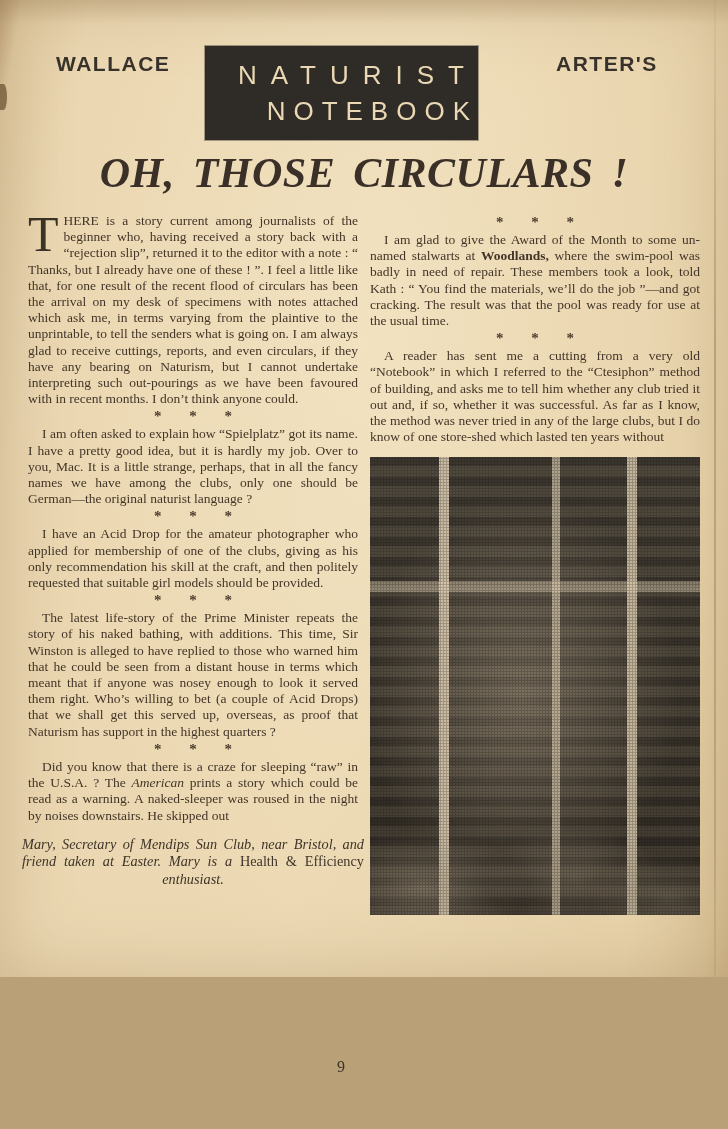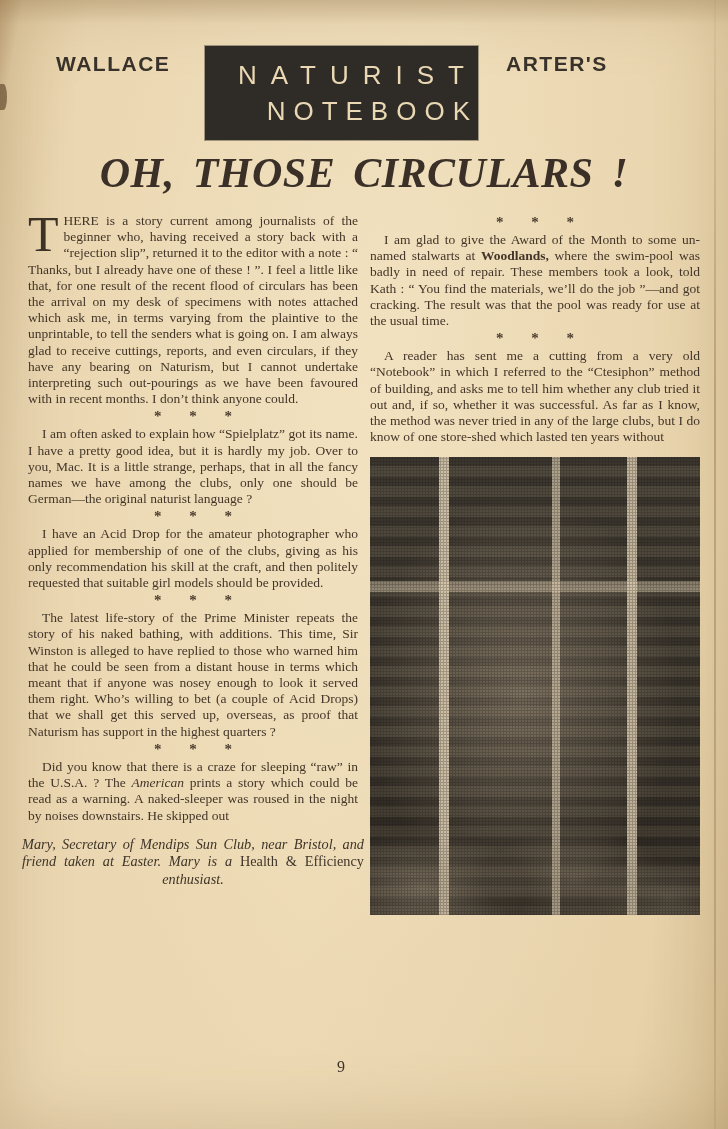"WALLACE" .page { height: 1129px -> 977px }
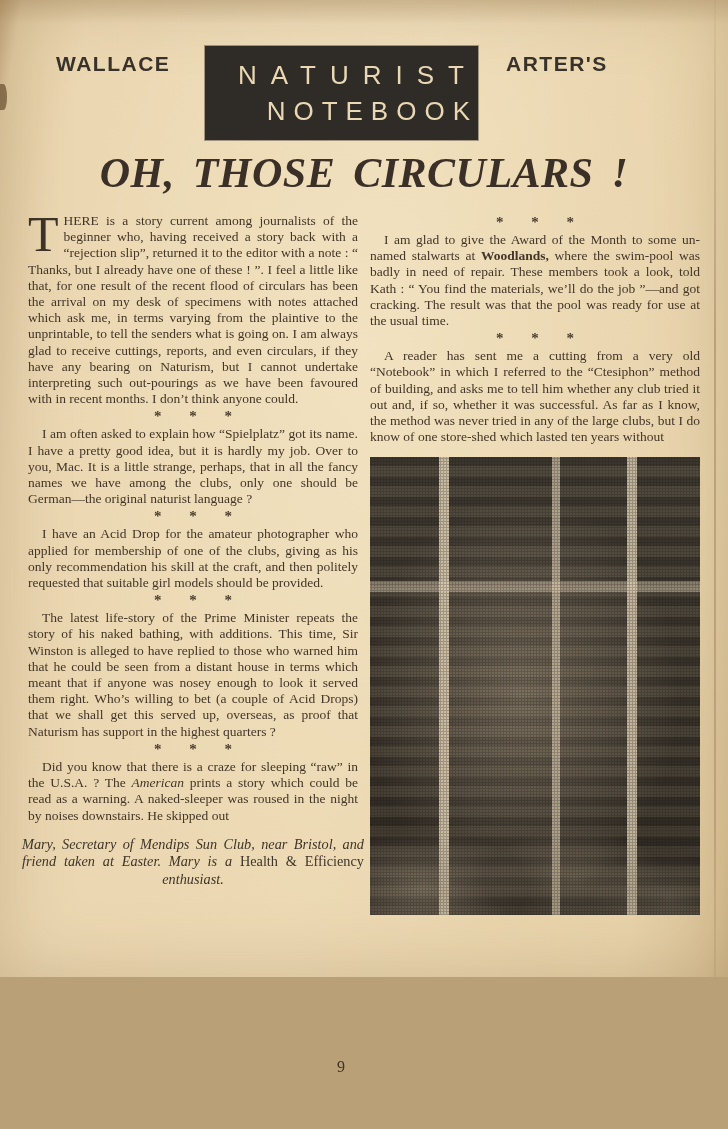"ARTER'S" .byline.right { left: 506px -> 556px }
